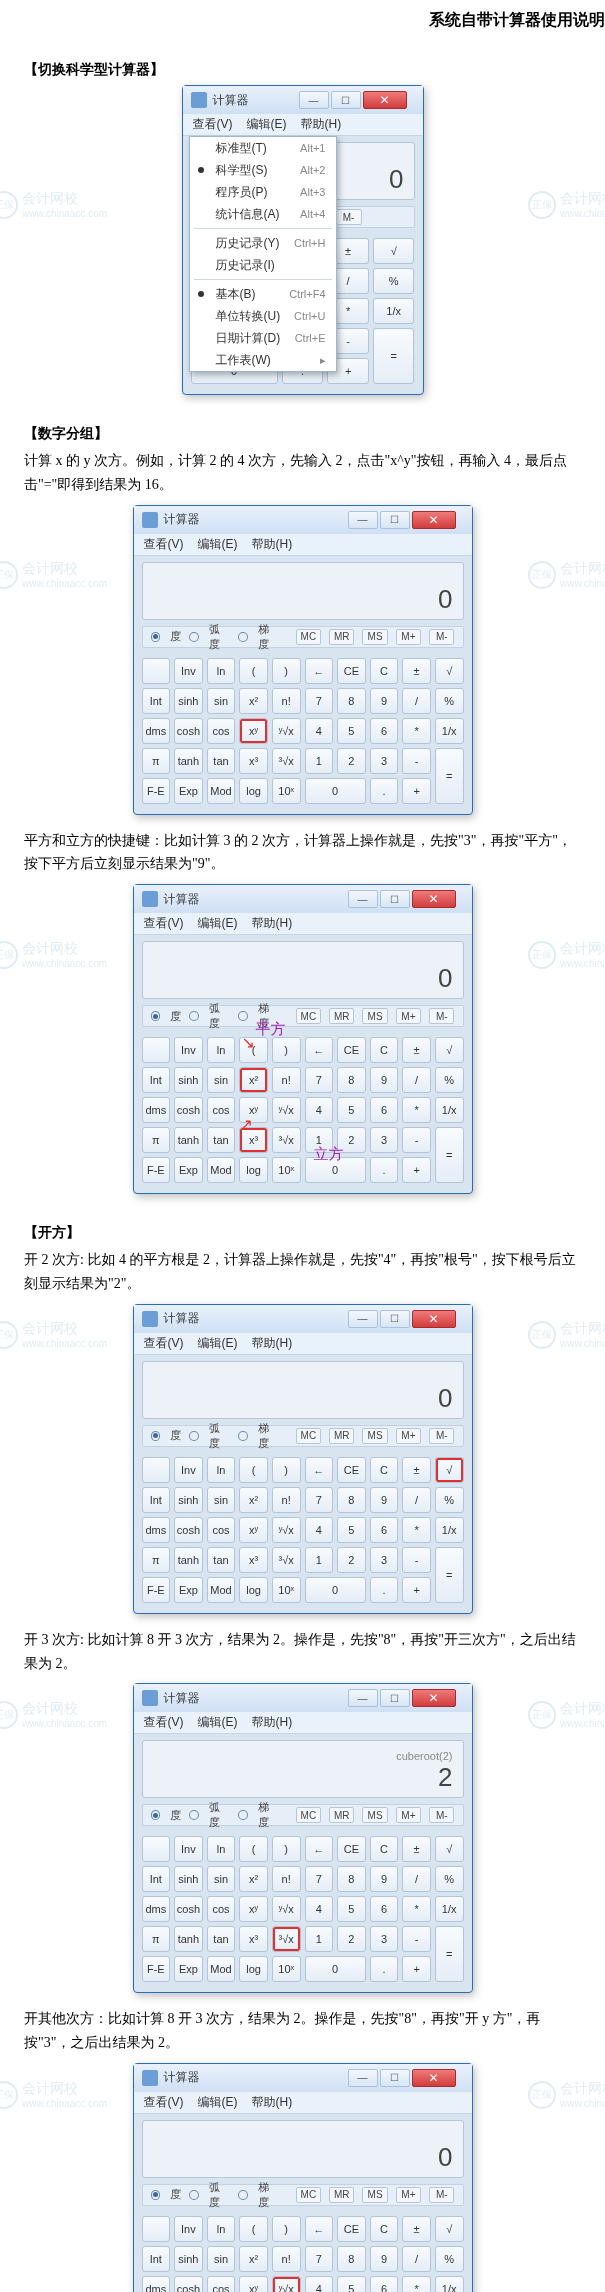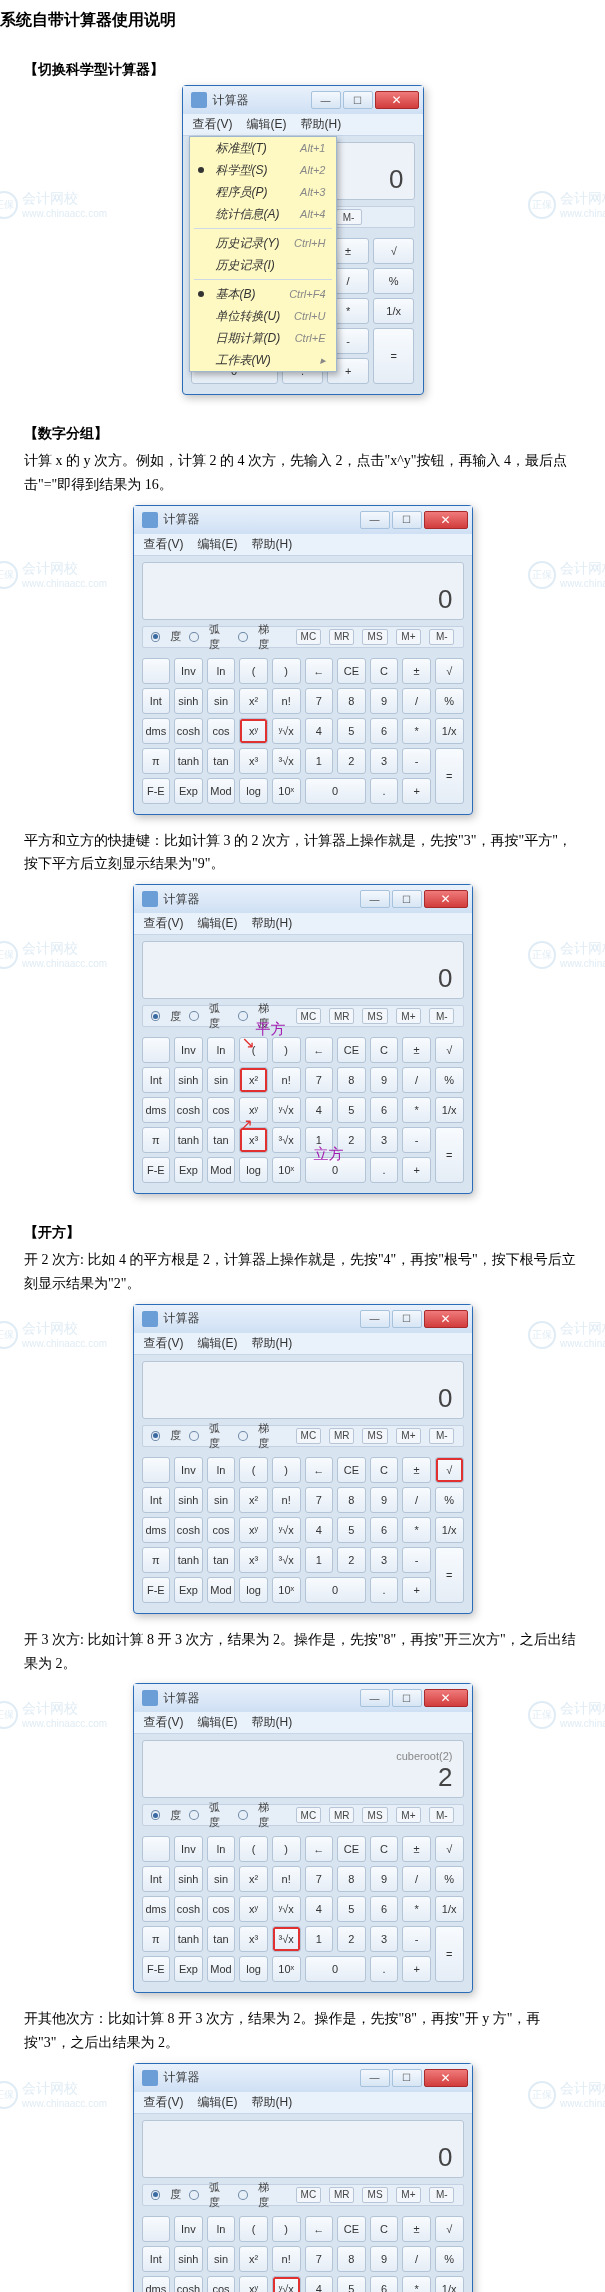"系统自带计算器使用说明" h1 { text-align: left -> right }
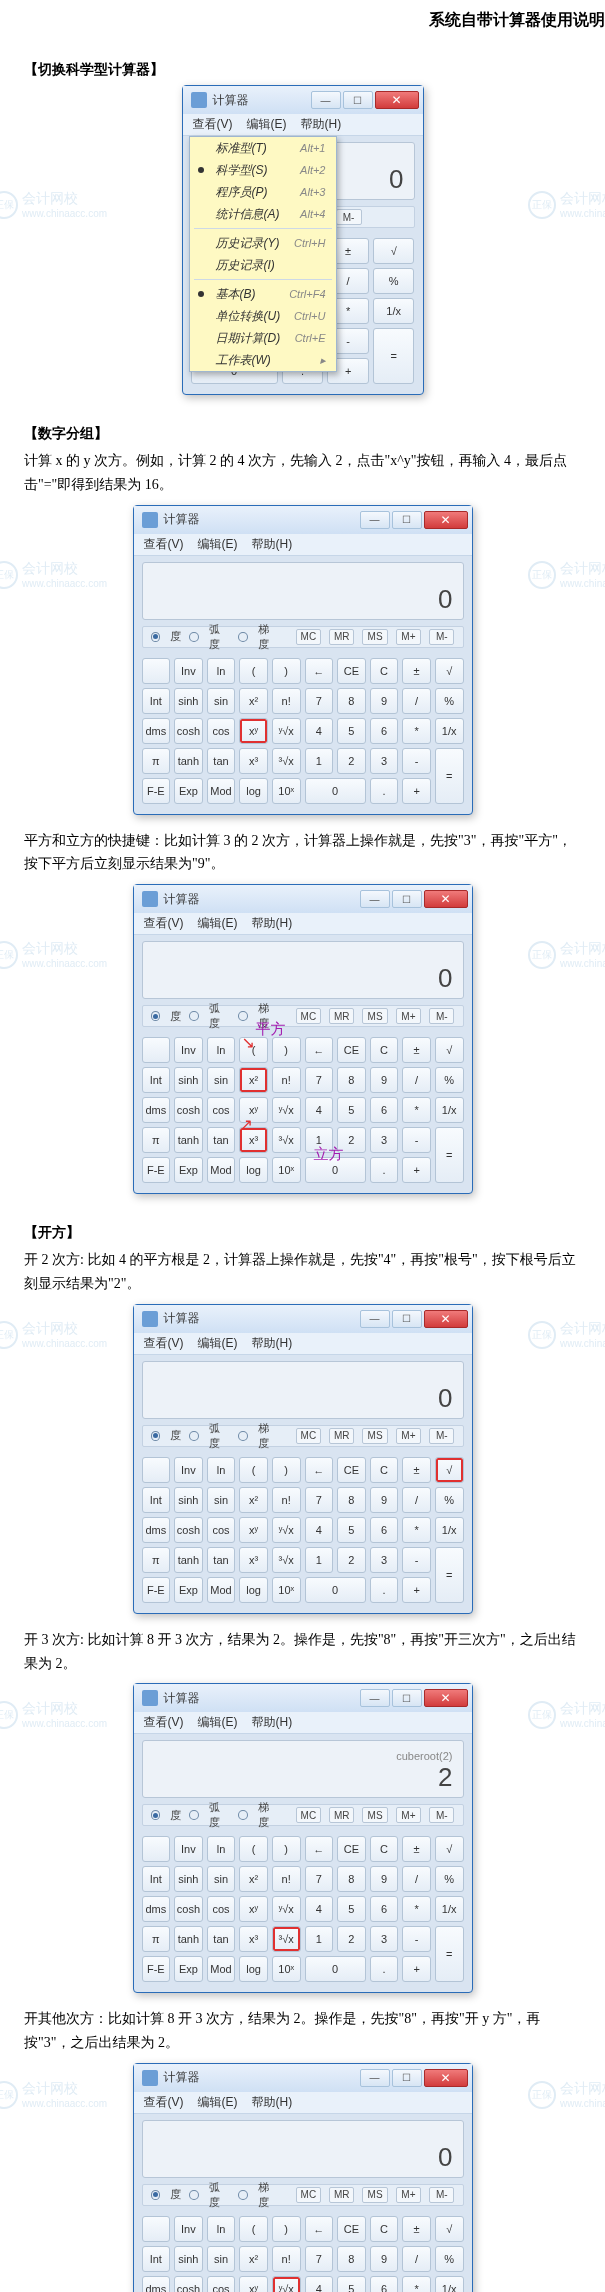"计算器" .titlebar { padding: 0 4px 0 8px -> 0 16px 0 8px }
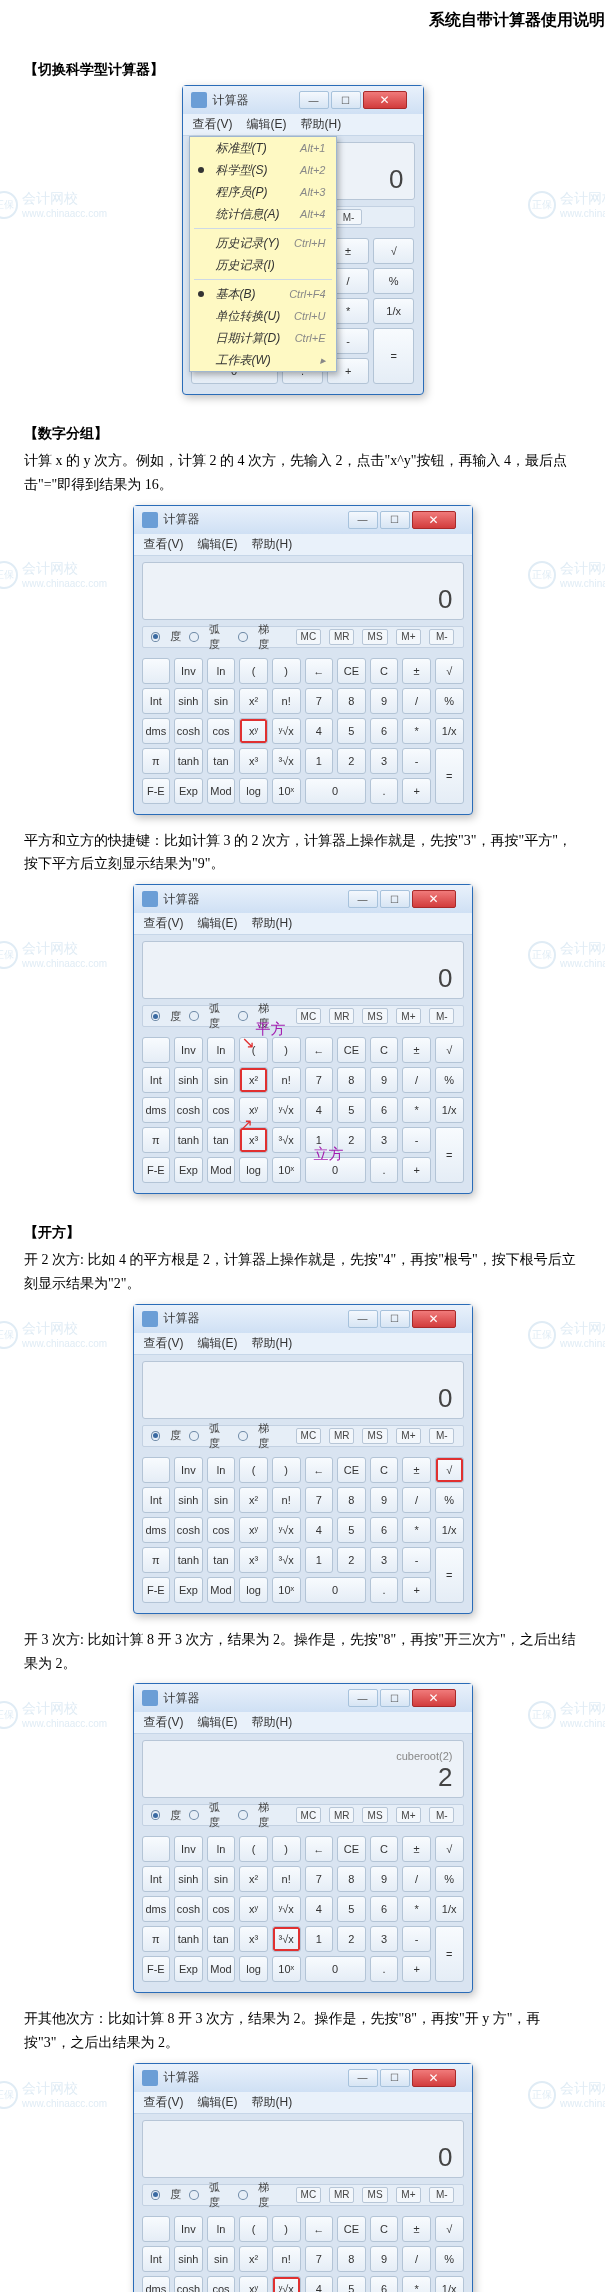"标准型(T)" .dropdown { background: #fef9c3 -> #ffffff; font-style: italic -> none }
